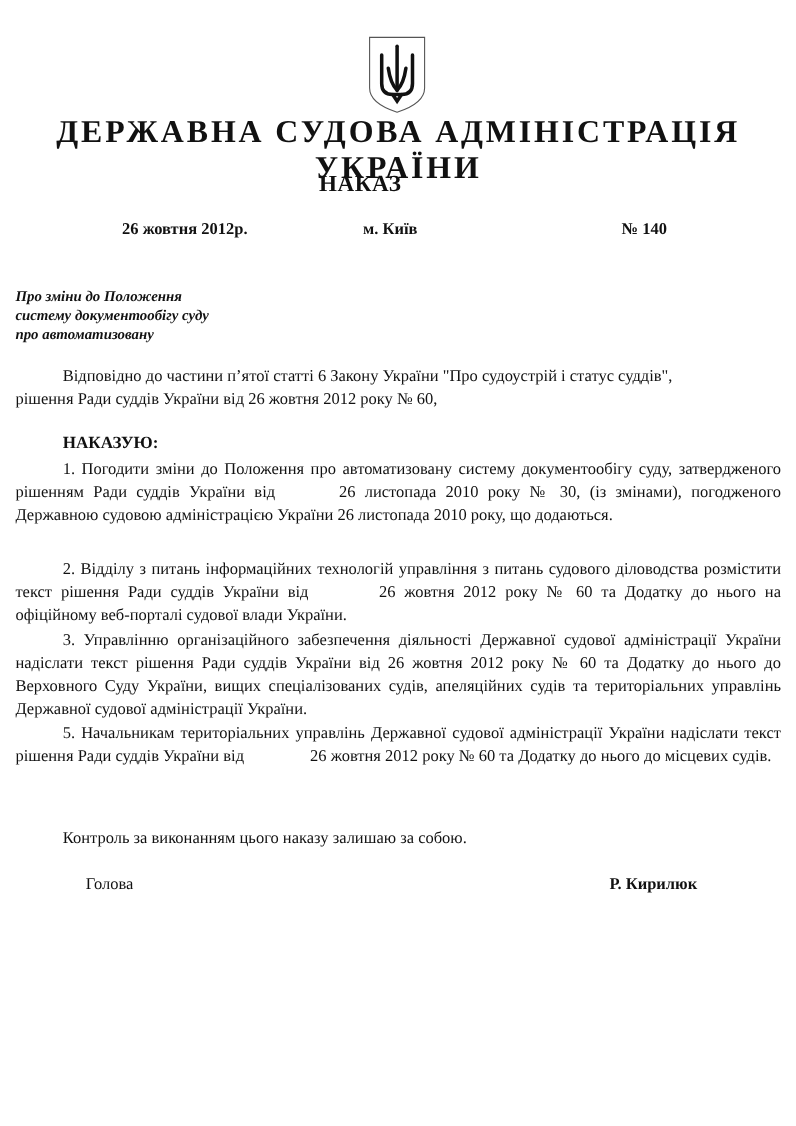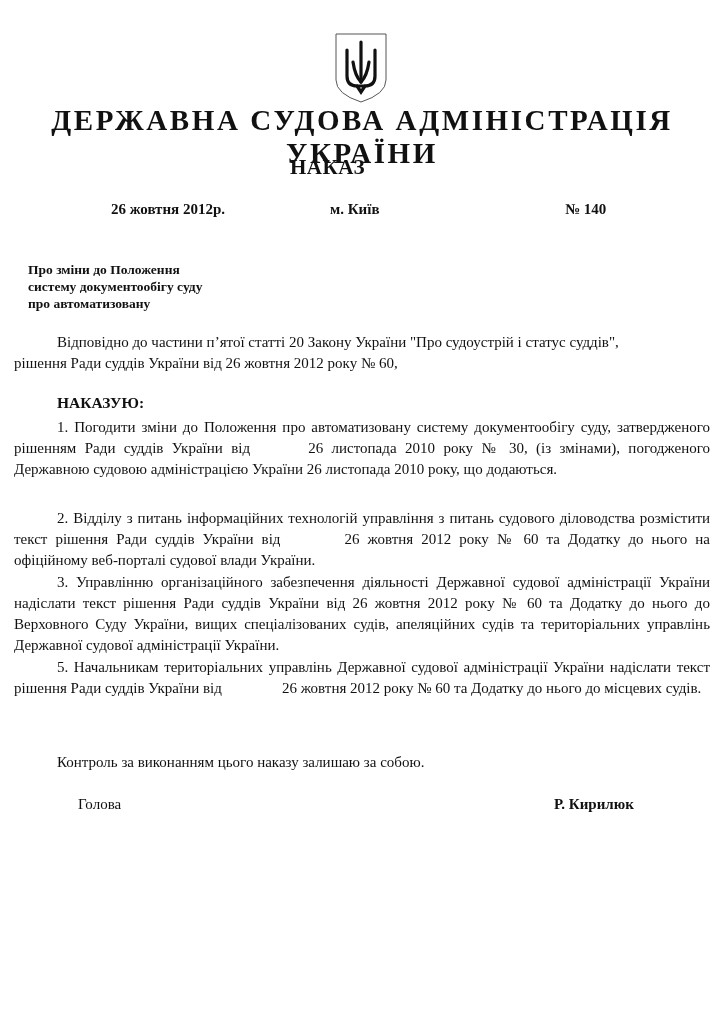"Про зміни до Положення" .subject { font-style: none -> italic; left: 28px -> 14px }
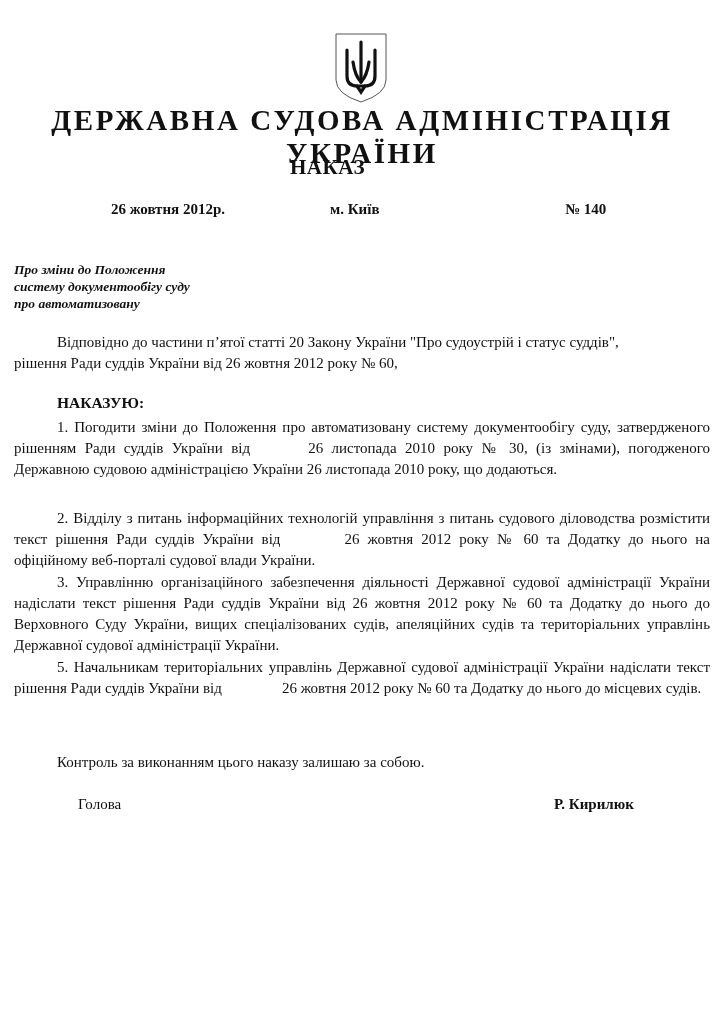"Відповідно до частини п’ятої статті" span { text: 20 -> 6 }
